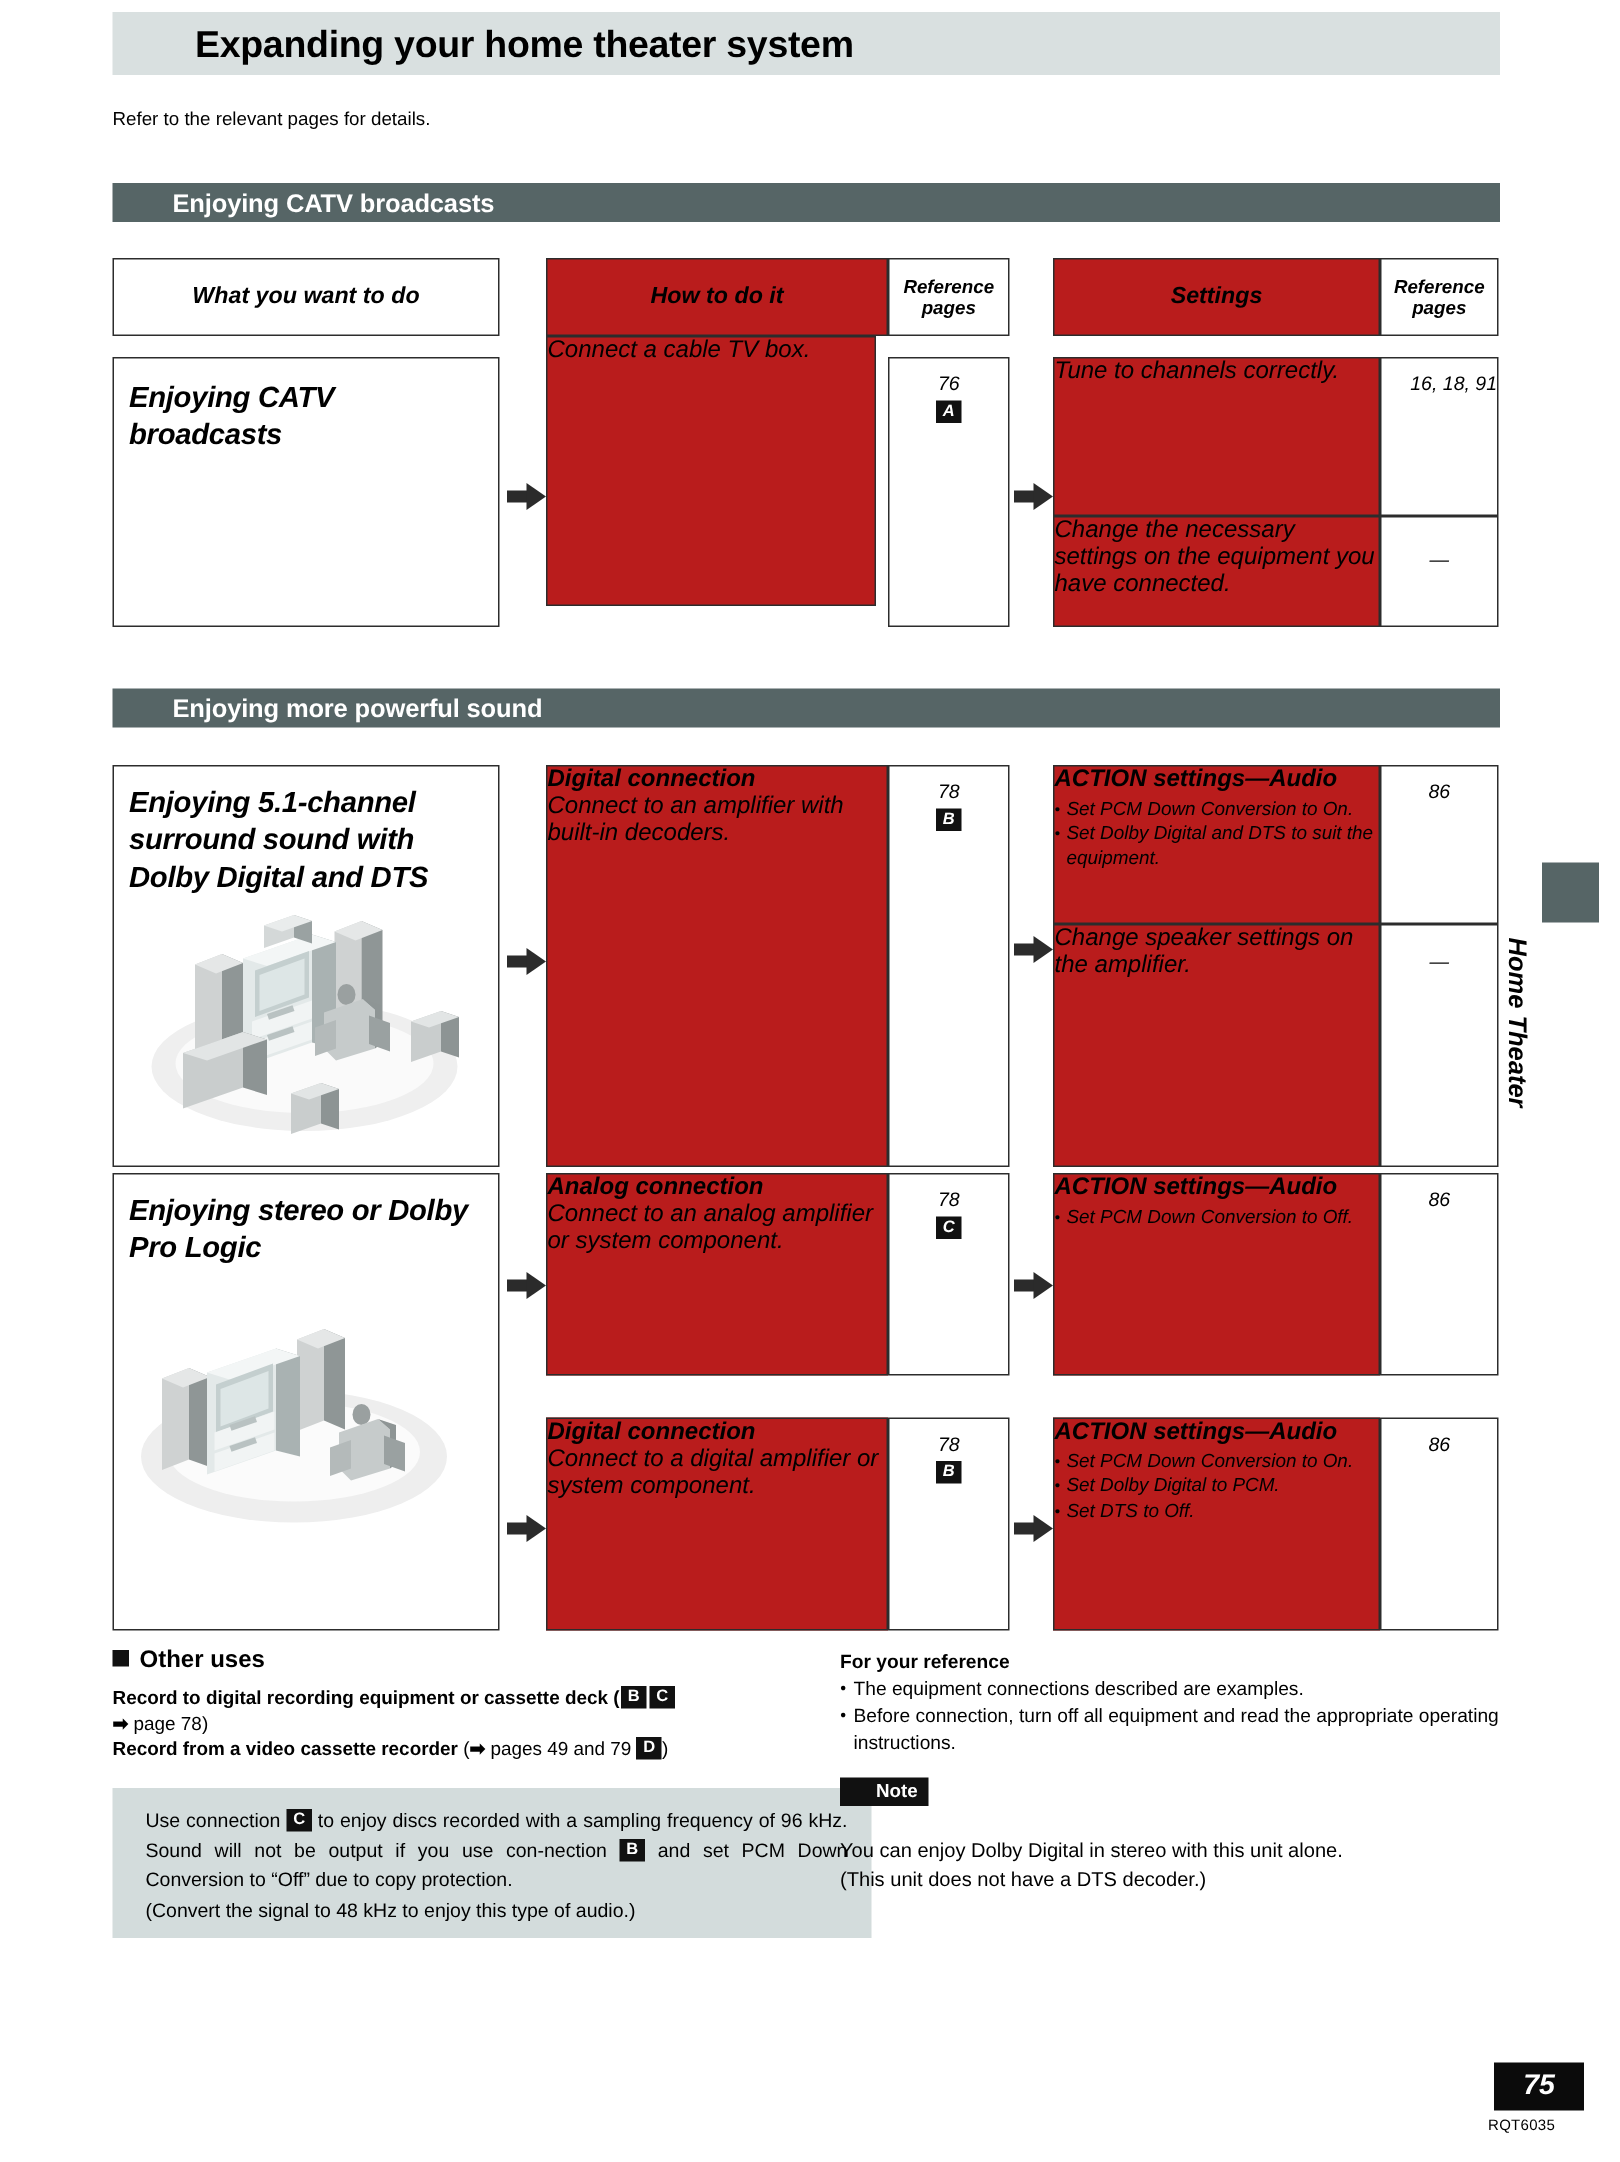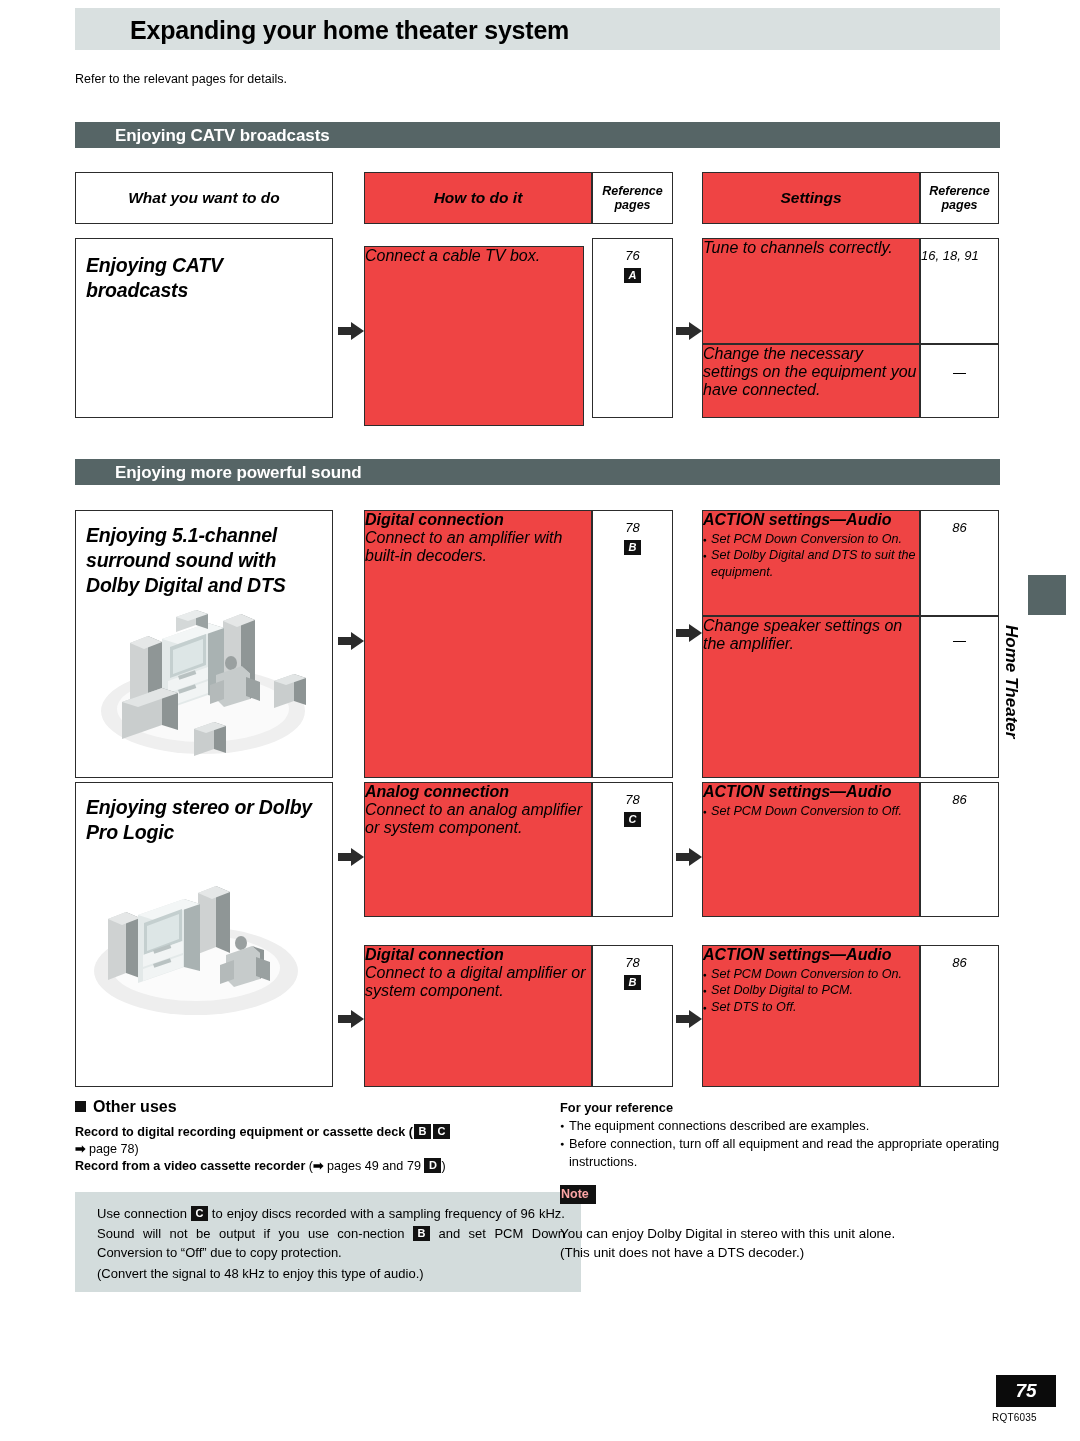"How to do it" .grayfill { background: #ef4444 -> #b91c1c }
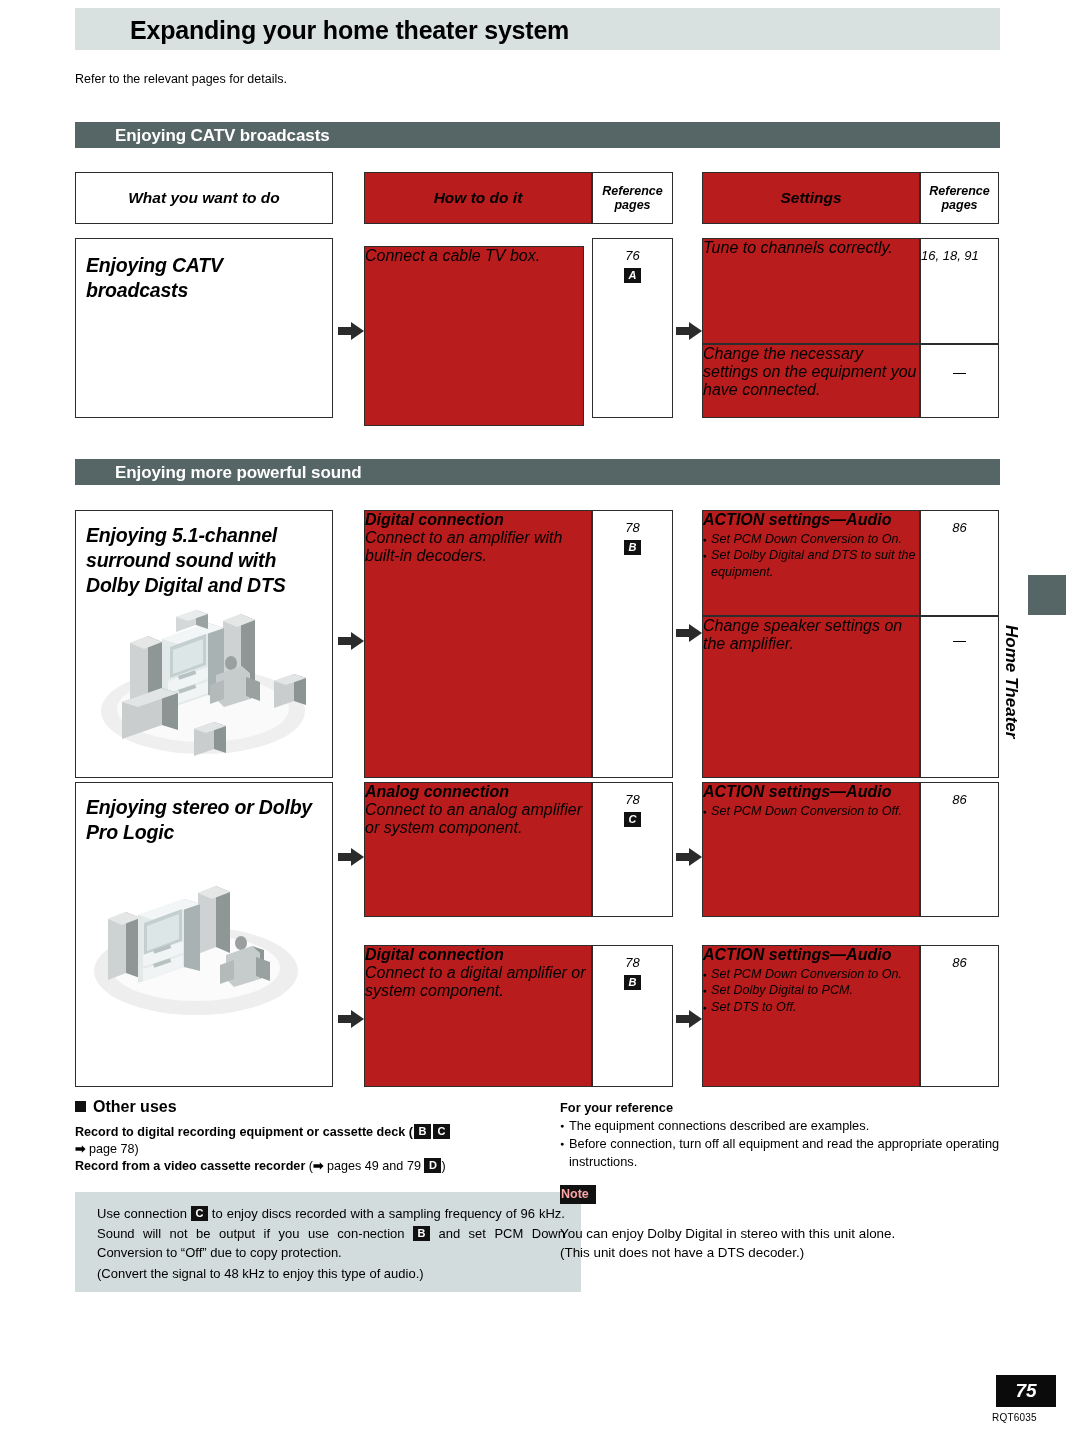"Connect a cable TV box." div.box { top: 246px -> 224px }
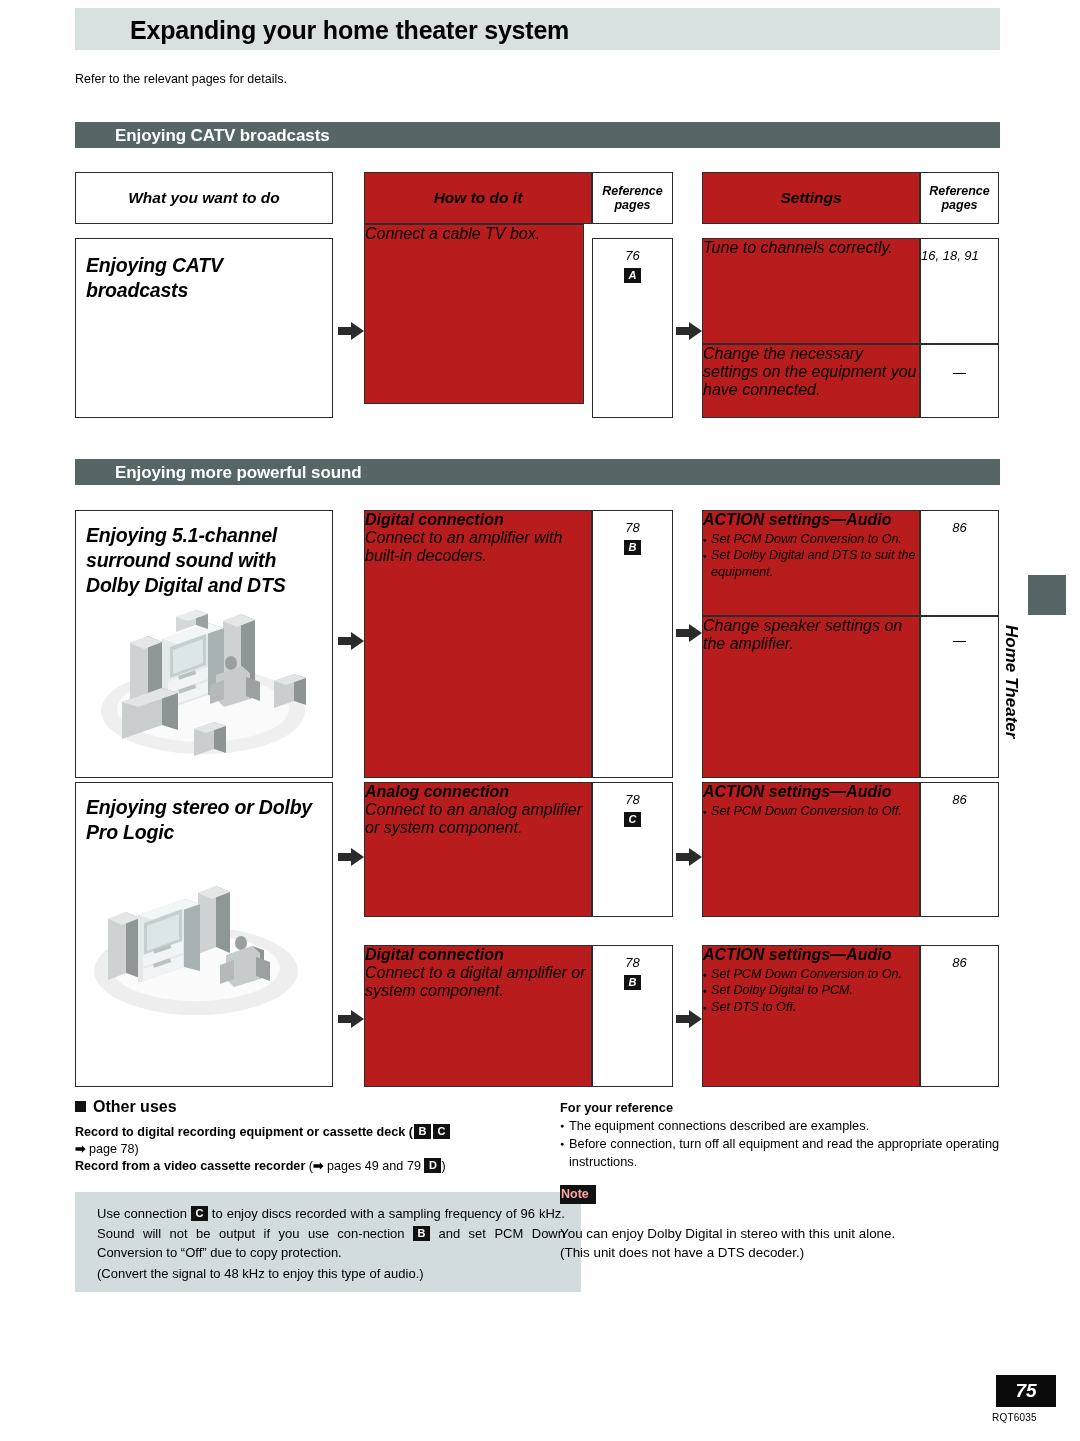"16, 18, 91" div { text-align: left -> right }
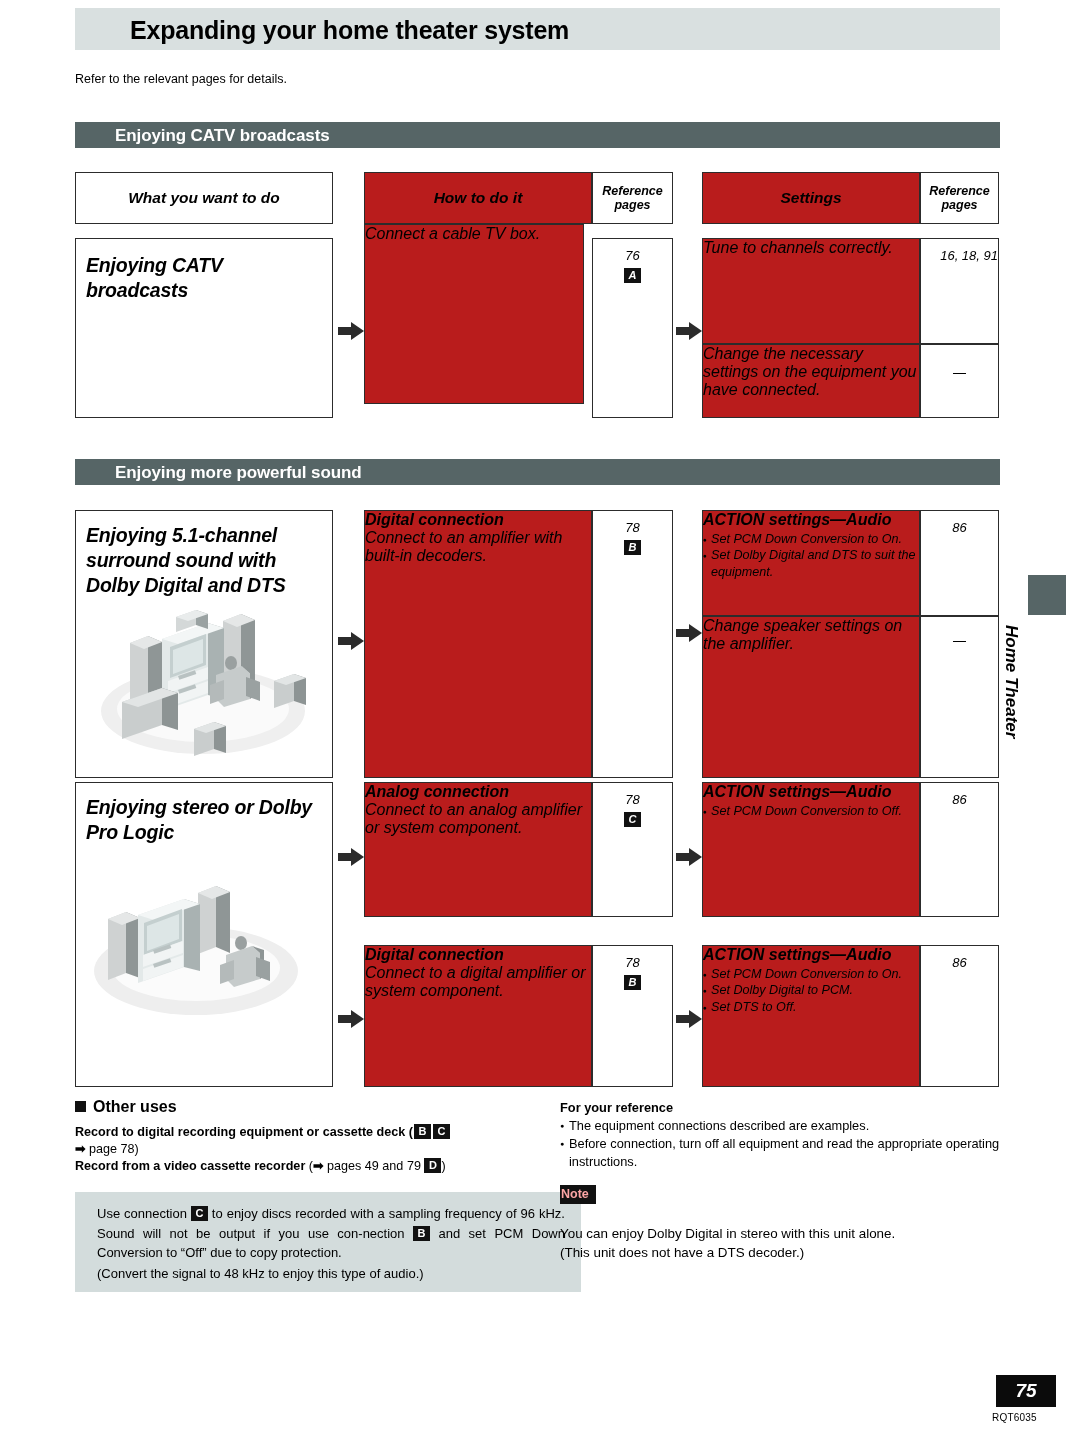"Note" .notetag { color: #fca5a5 -> #ffffff; padding: 2px 7px 3px 1px -> 2px 7px 3px 24px }
